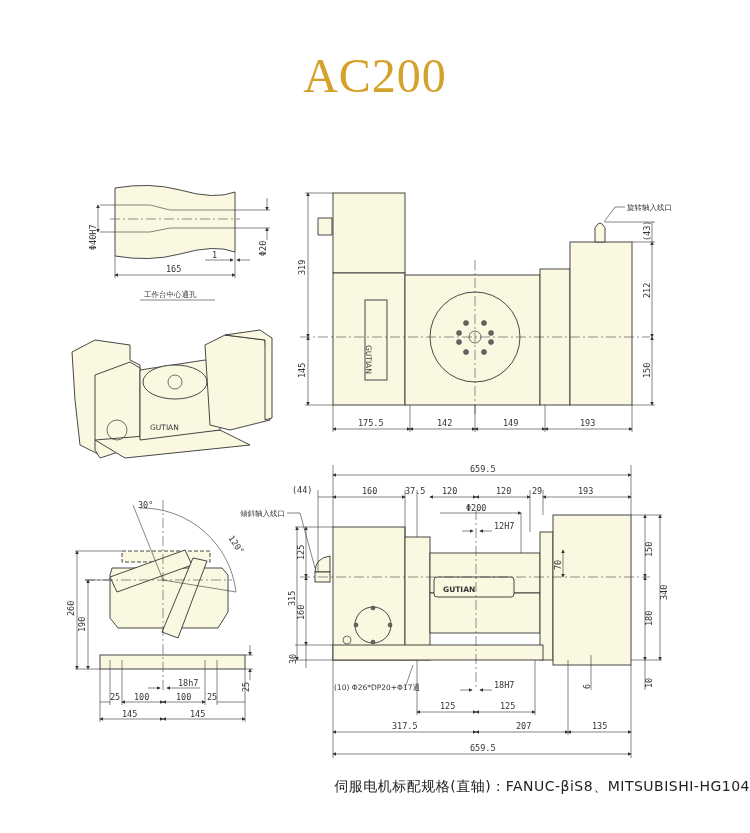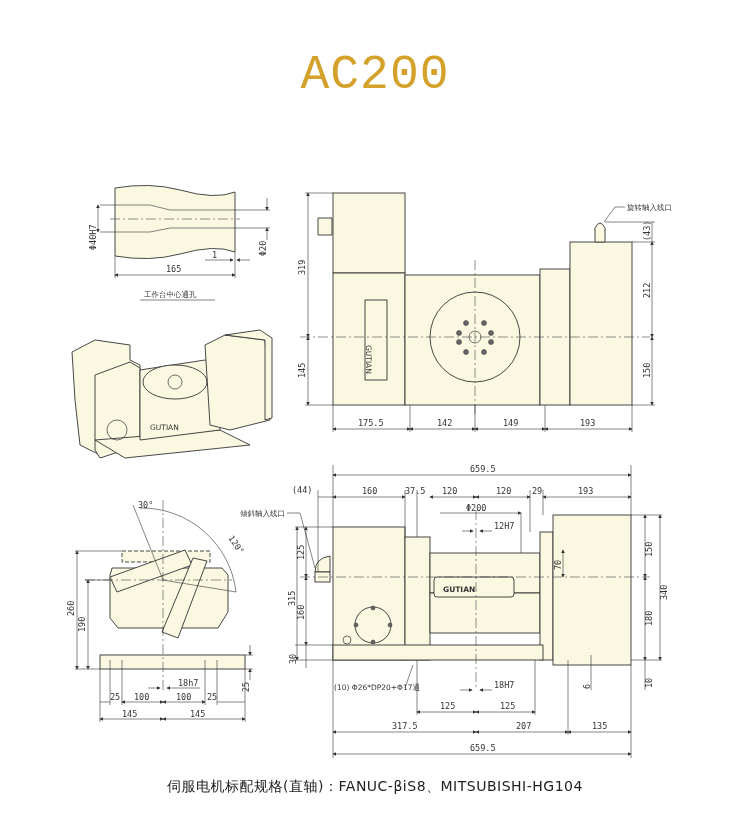"AC200" .title { font-family: Liberation Mono, monospace -> Liberation Serif, serif }
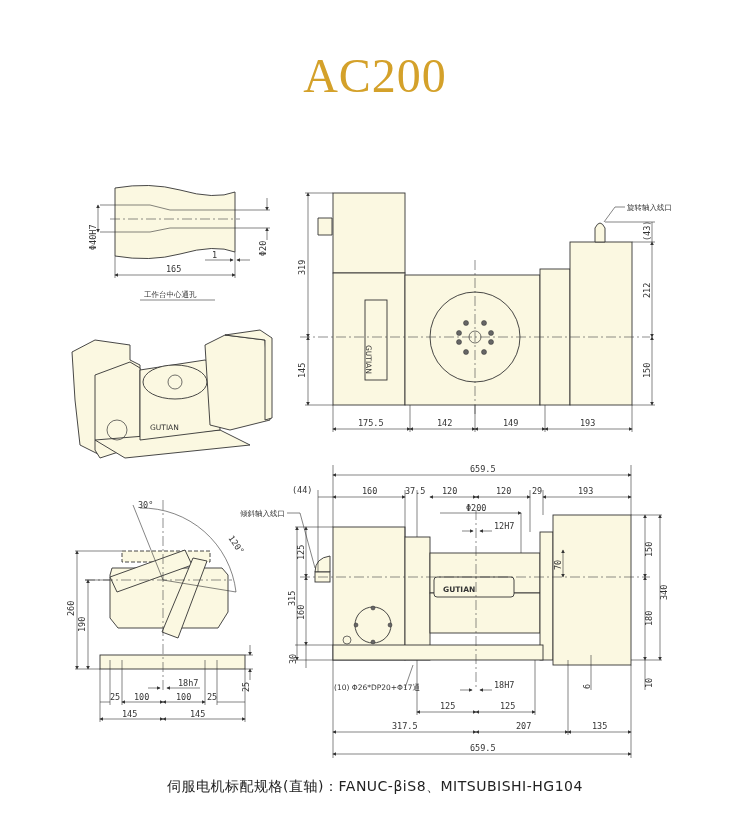"伺服电机标配规格(直轴)：FANUC-βiS8、MITSUBISHI-HG104" .caption { text-align: center -> right }
